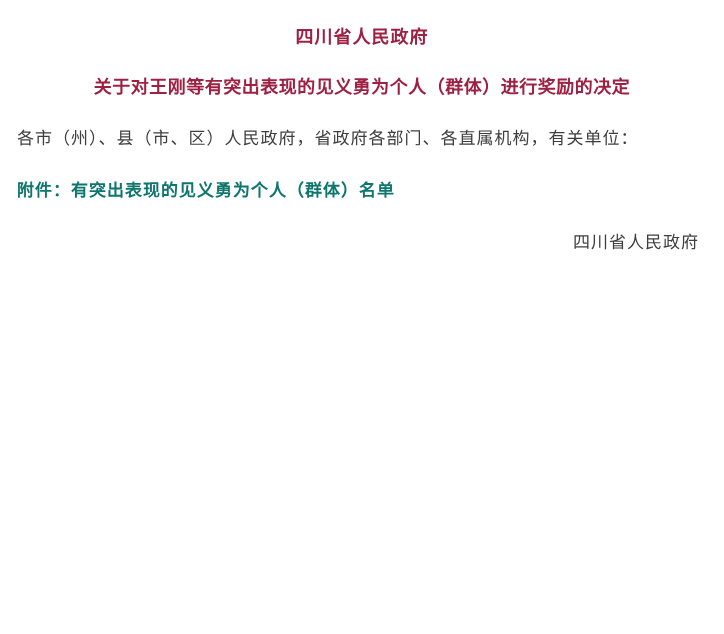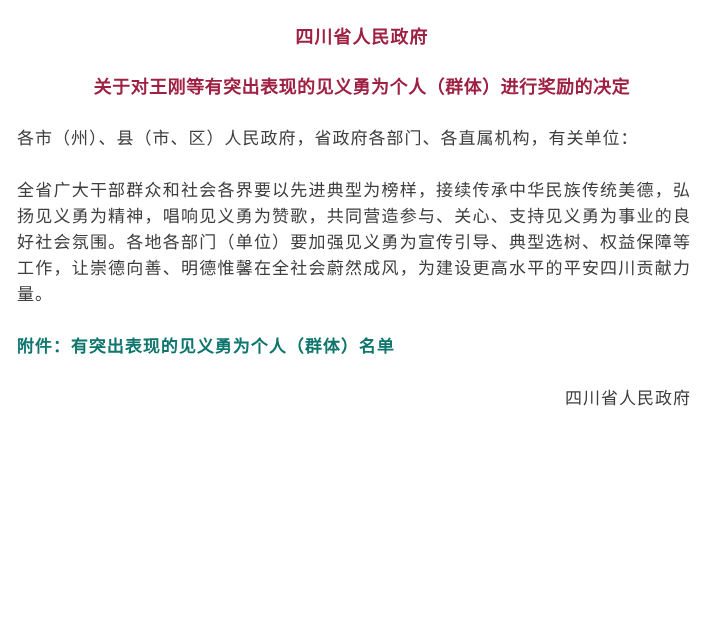"各市（州）、县（市、区）人民政府，省政府各部门、各直属机构，有关单位：" .body-text { margin: 26px 16px 0 0 -> 26px 8px 0 0 }
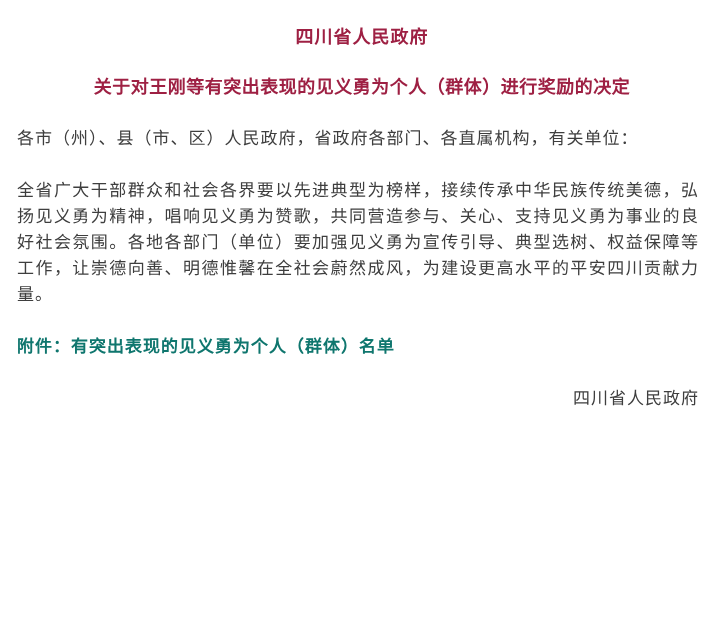"全省广大干部群众和社会各界要以先进典型为榜样，接续传承中华民族传统美德，弘扬见义" p.body-text { html: <p>全省广大干部群众和社会各界要以先进典型为榜样，接续传承中华民族传统美德，弘扬见义勇为精神，唱响见义勇为赞歌，共同营造参与、关心、支持见义勇为事业的良好社会氛围。各地各部门（单位）要加强见义勇为宣传引导、典型选树、权益保障等工作，让崇德向善、明德惟馨在全社会蔚然成风，为建设更高水平的平安四川贡献力量。</p> -> none }
